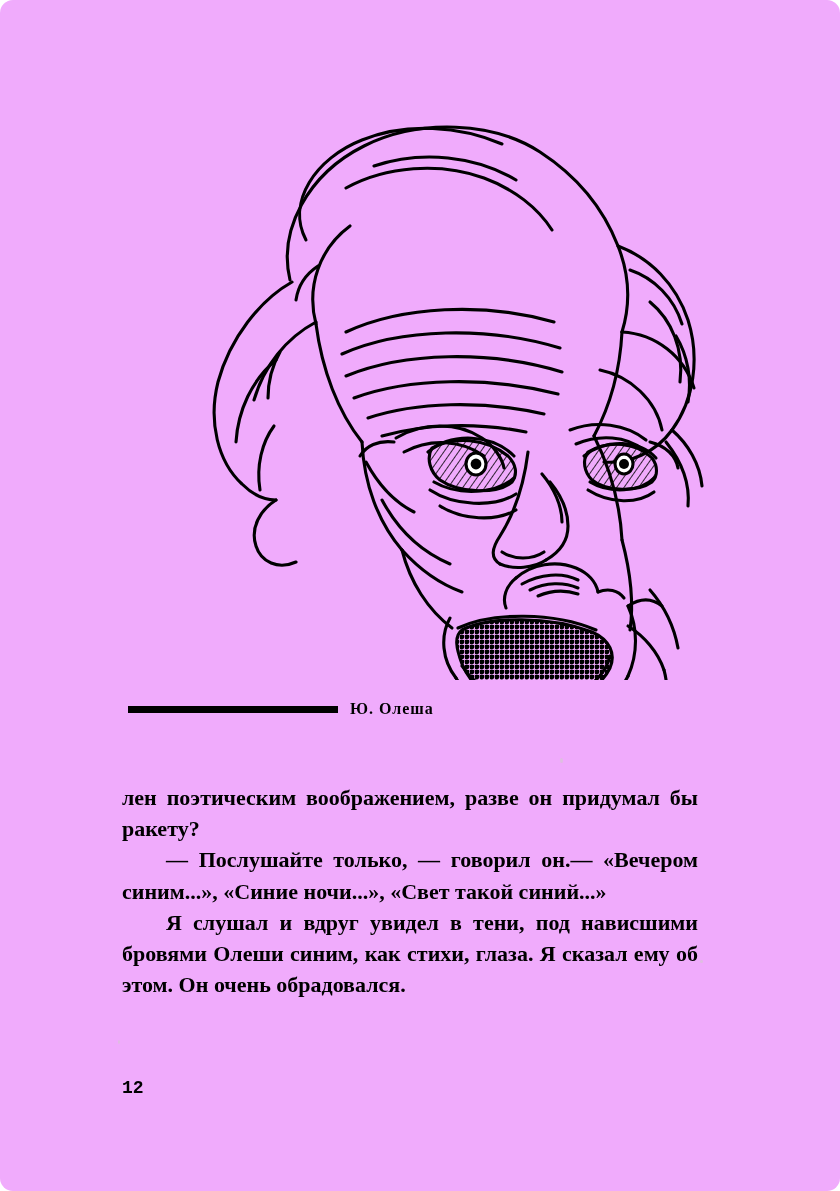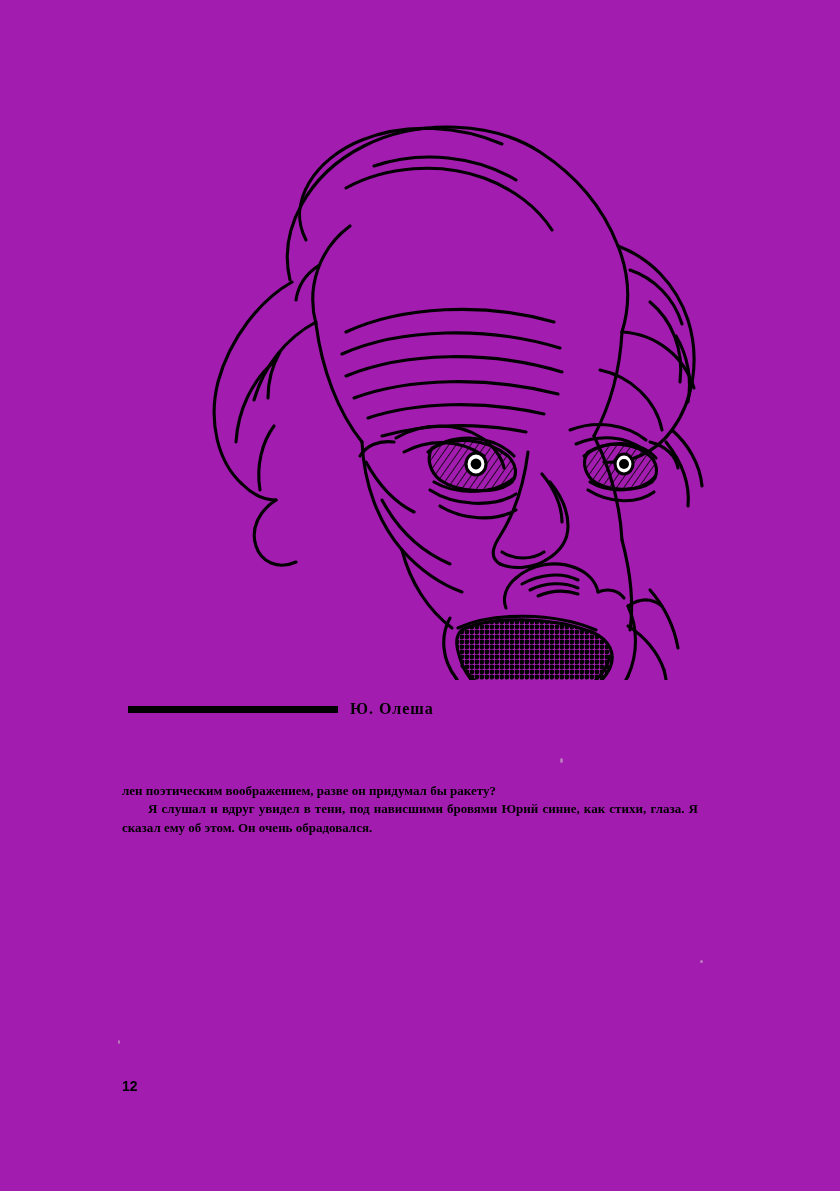"Ю. Олеша" .page { background: #a21caf -> #f0abfc; border-radius: none -> 13px }
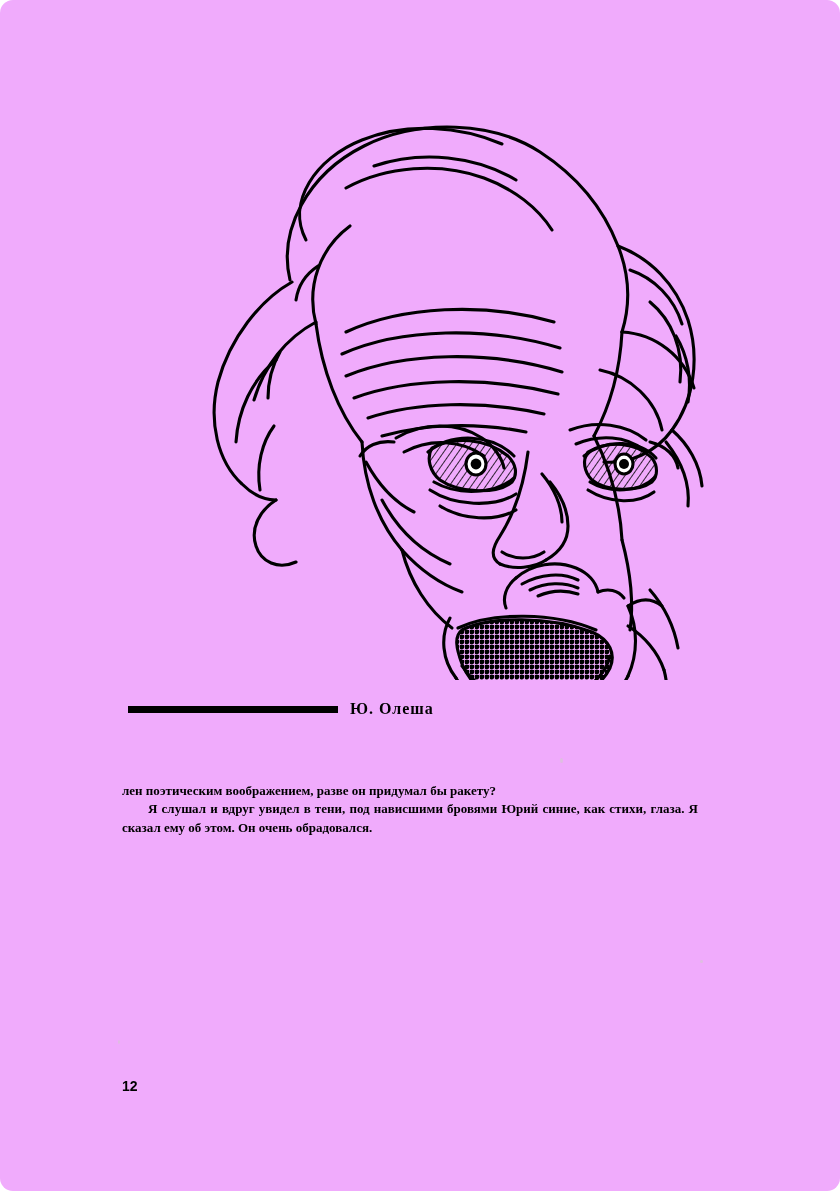"лен поэтическим воображением, разве он" .body-text { font-size: 13px -> 22px }
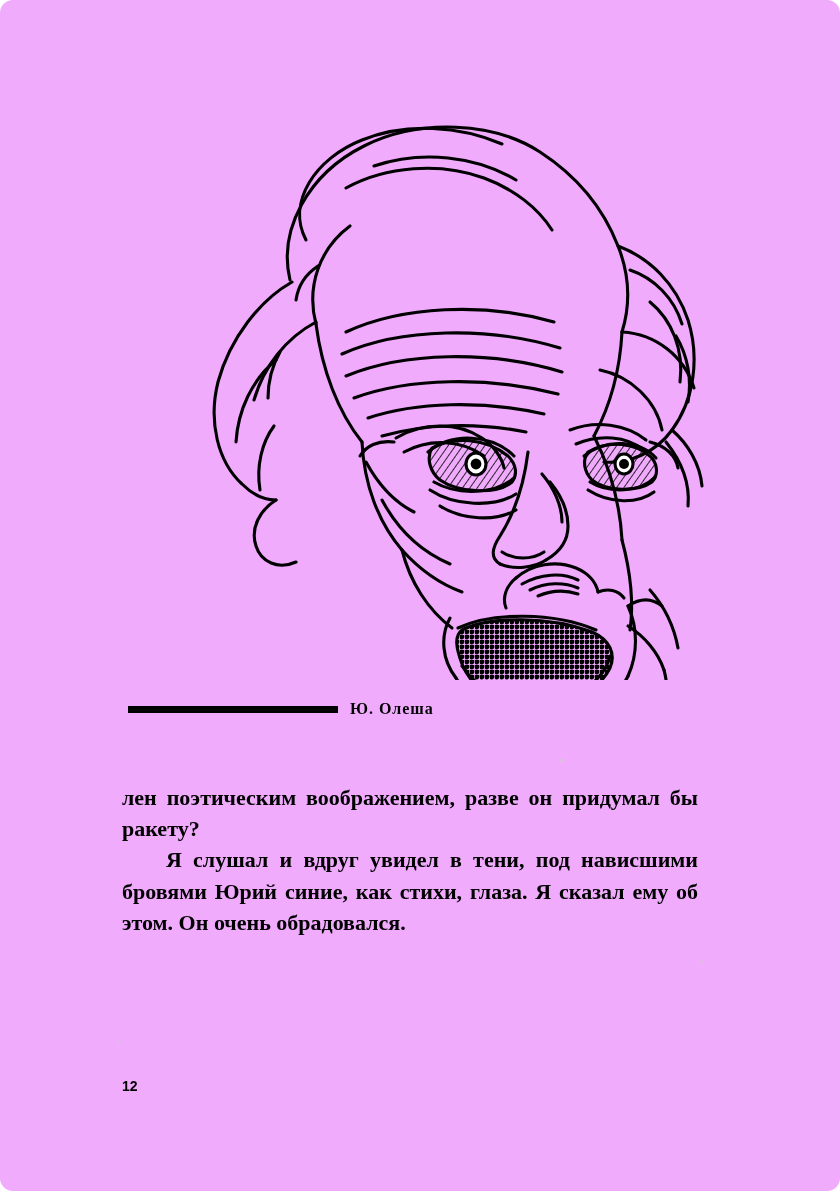"— Послушайте только, — говорил" p.indent { html: none -> <p>— Послушайте только, — говорил он.— «Вечером синим...», «Синие ночи...», «Свет такой синий...»</p> }
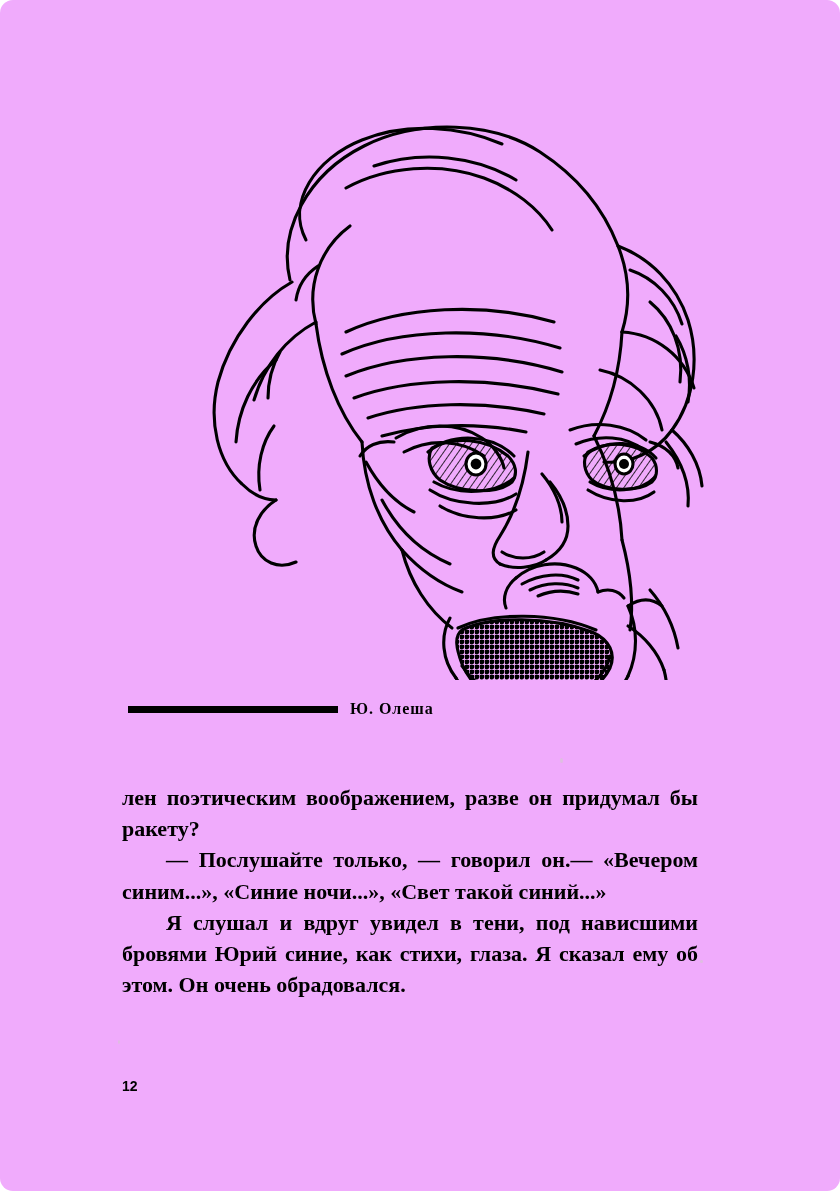"Я слушал и вдруг увидел" p.indent { text: Юрий синие -> Олеши синим }
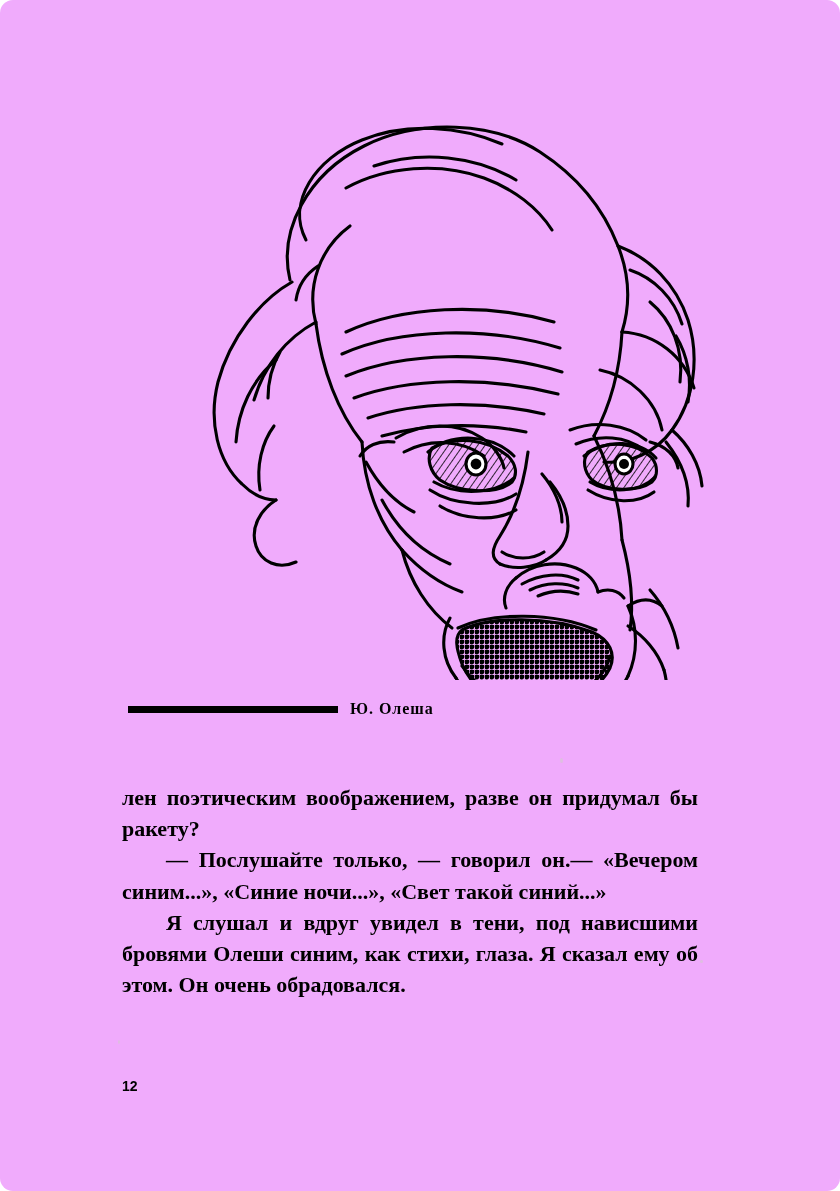"12" .page-number { font-family: Liberation Sans, sans-serif -> Liberation Mono, monospace; font-size: 14px -> 18px }
